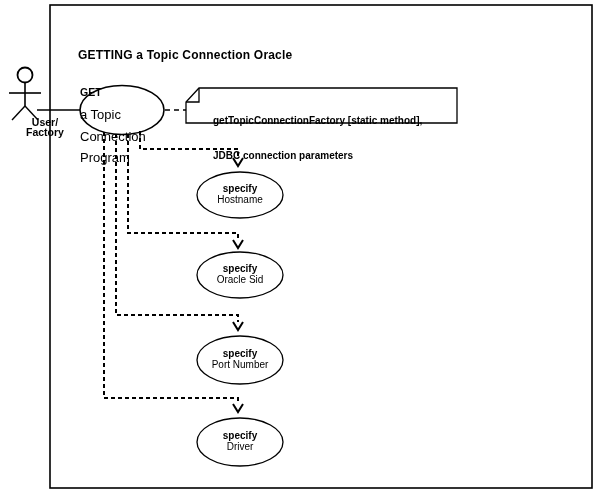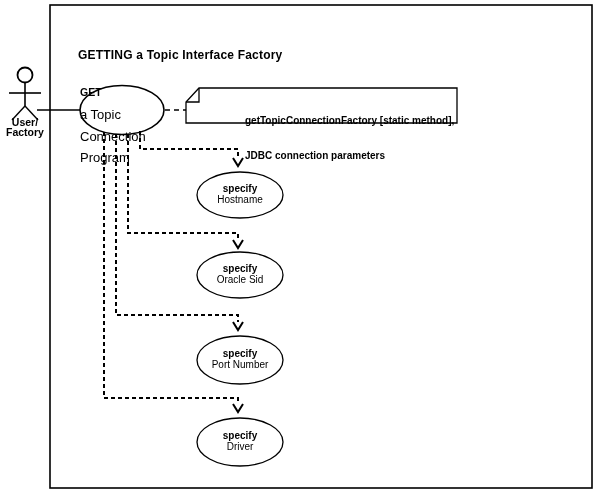"GETTING a Topic Interface Factory" div { text: Interface Factory -> Connection Oracle }
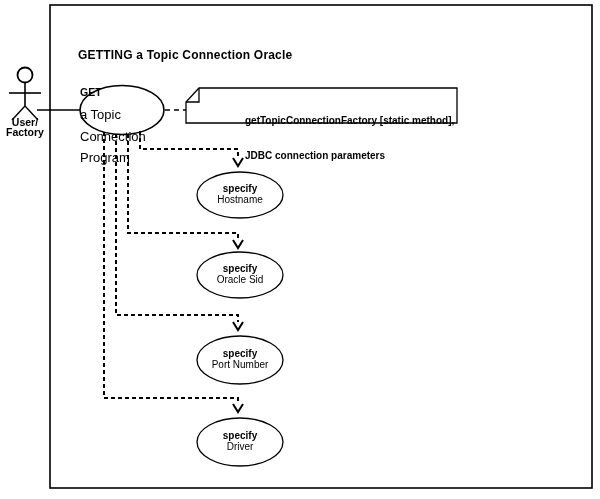"User/" .actor-label { padding-left: none -> 20px }
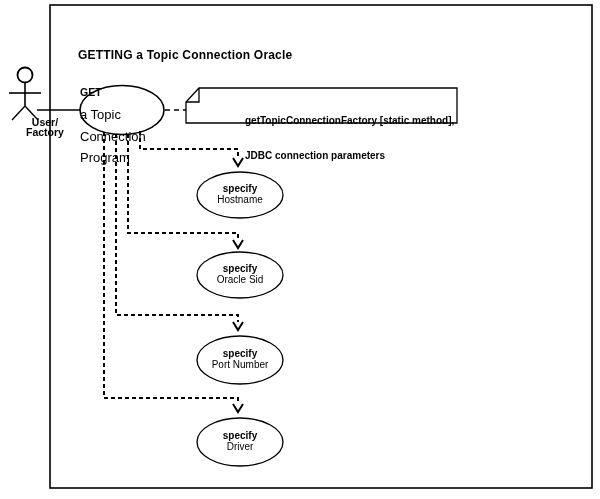"getTopicConnectionFactory [static" .note-text { margin-left: 32px -> none }
